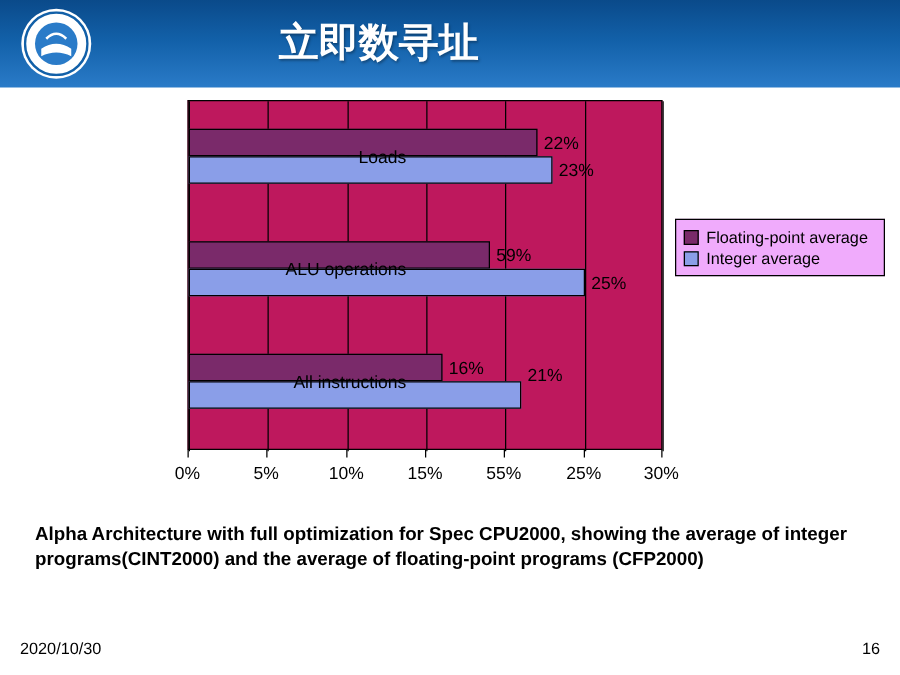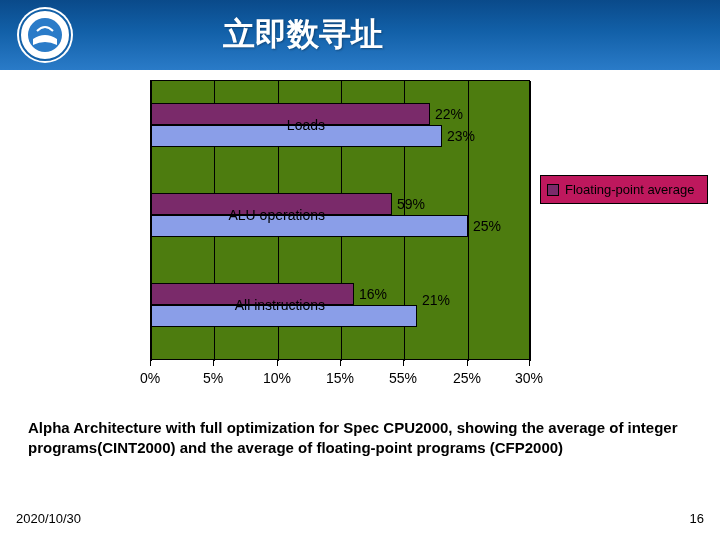"22%" .chart-box { background: #4d7c0f -> #be185d }
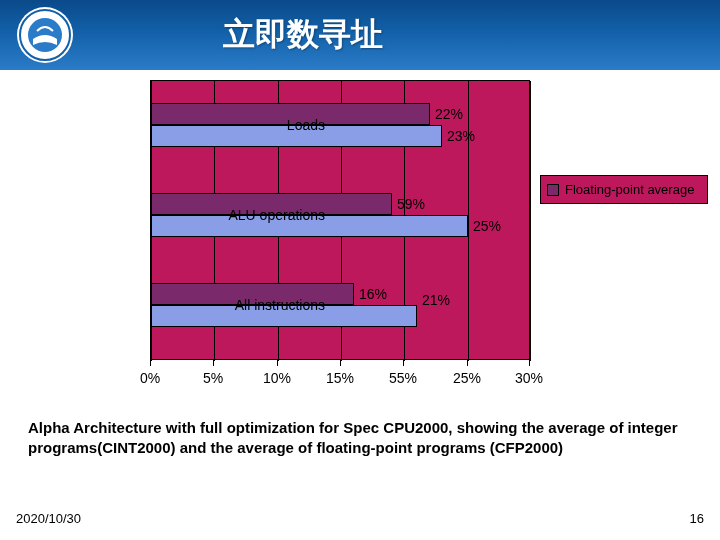"Floating-point average" .legend { background: #be185d -> #f0abfc }
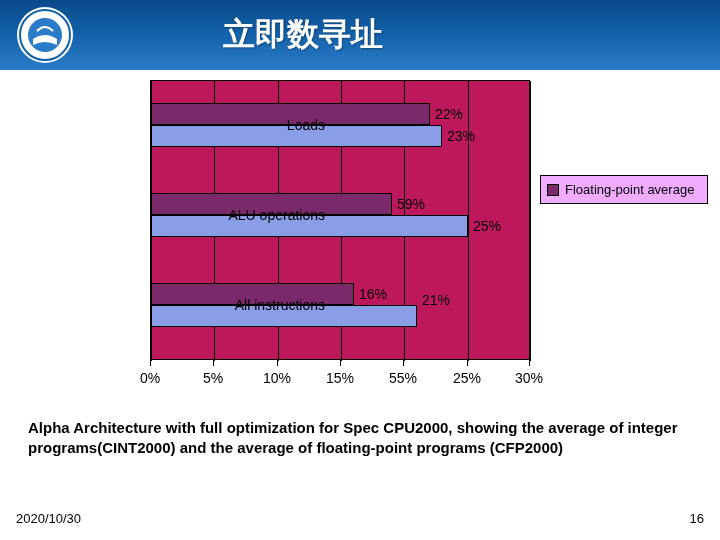"Integer average" div.legend-row { html: none -> <div> <div></div> <span>Integer average</span> </div> }
